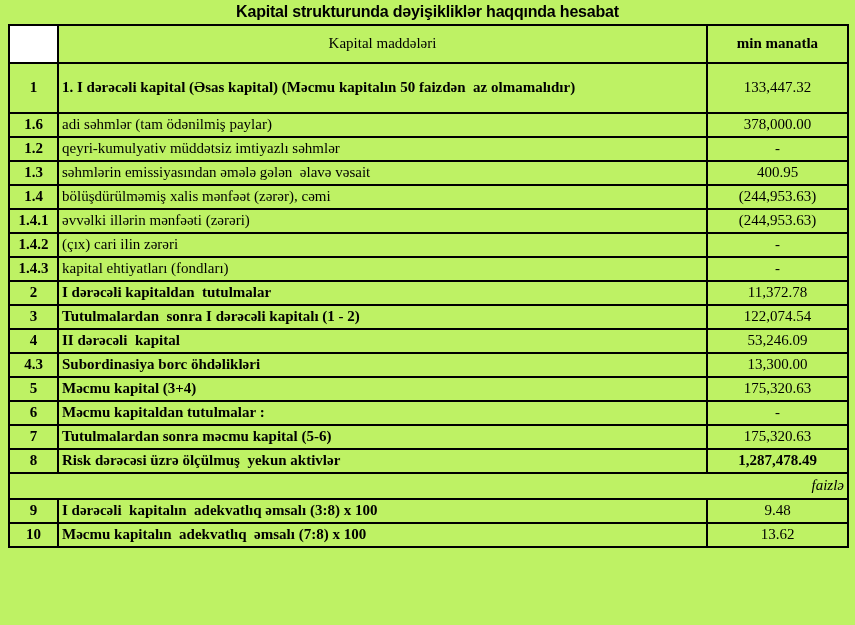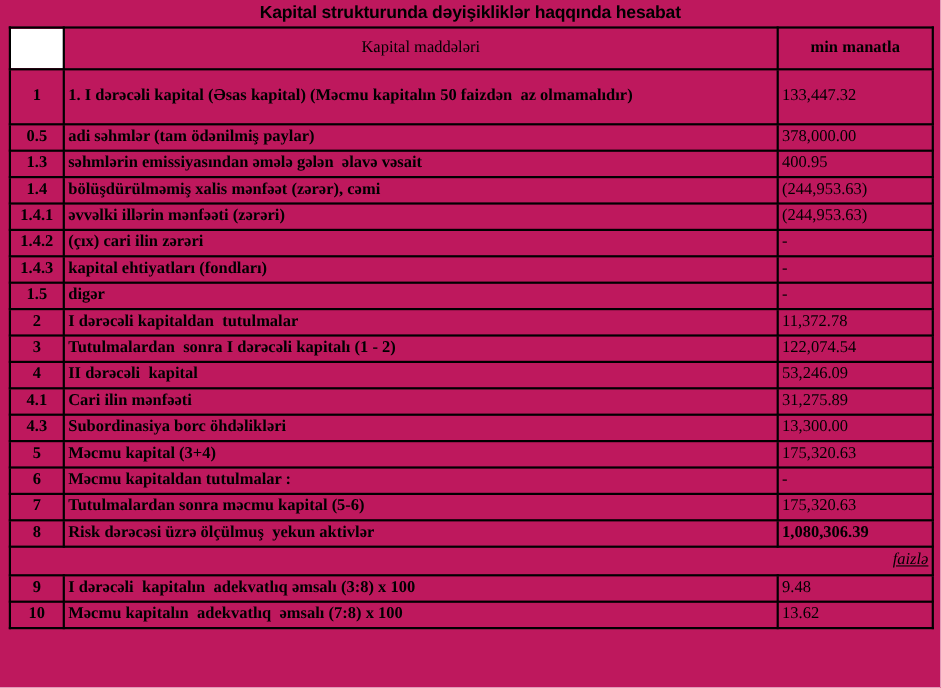"Kapital strukturunda dəyişikliklər" .page { background: #be185d -> #bef264 }
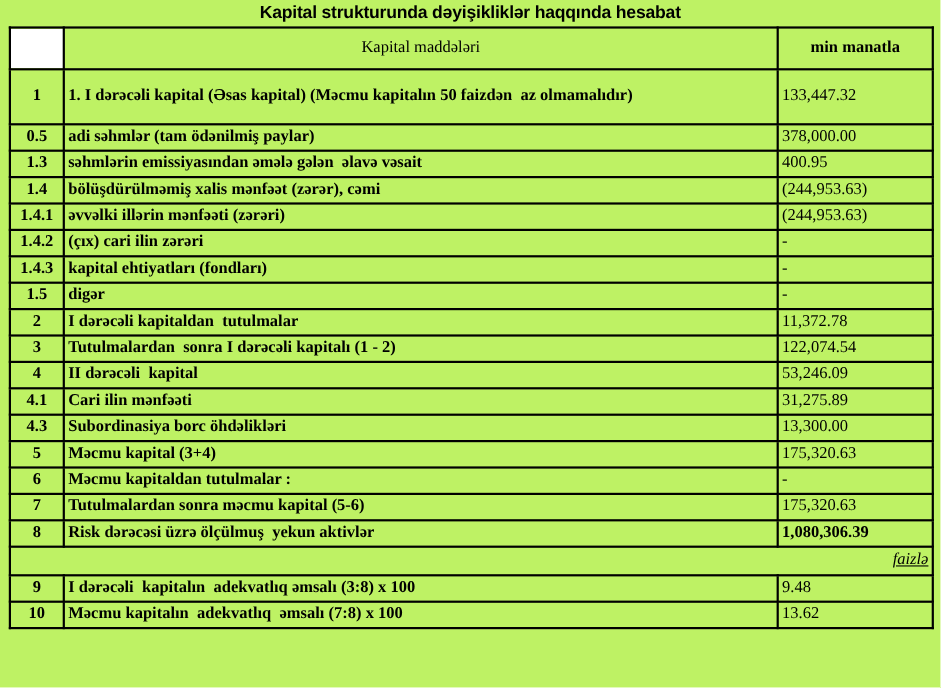"133,447.32" .col-value { text-align: left -> center }
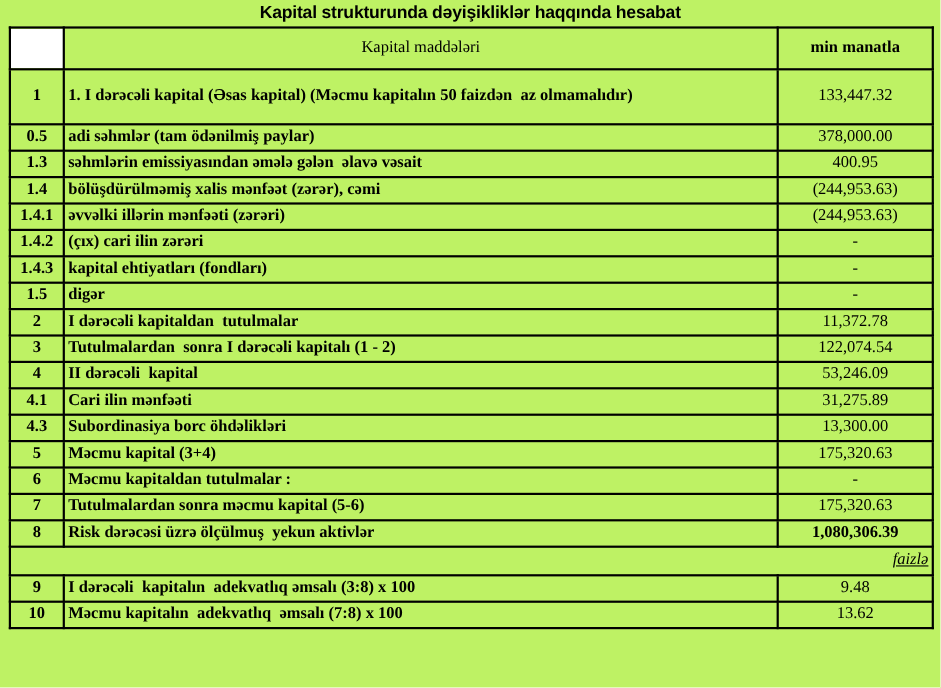"0.5" td.col-num { text: 0.5 -> 1.6 }
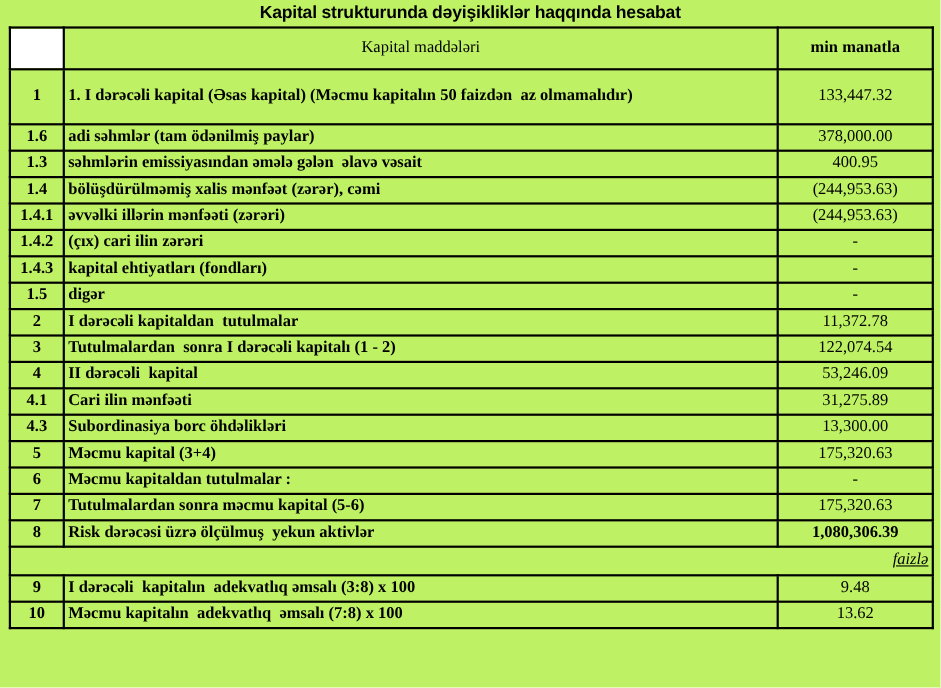"adi səhmlər (tam ödənilmiş paylar)" .col-label { font-weight: bold -> none }
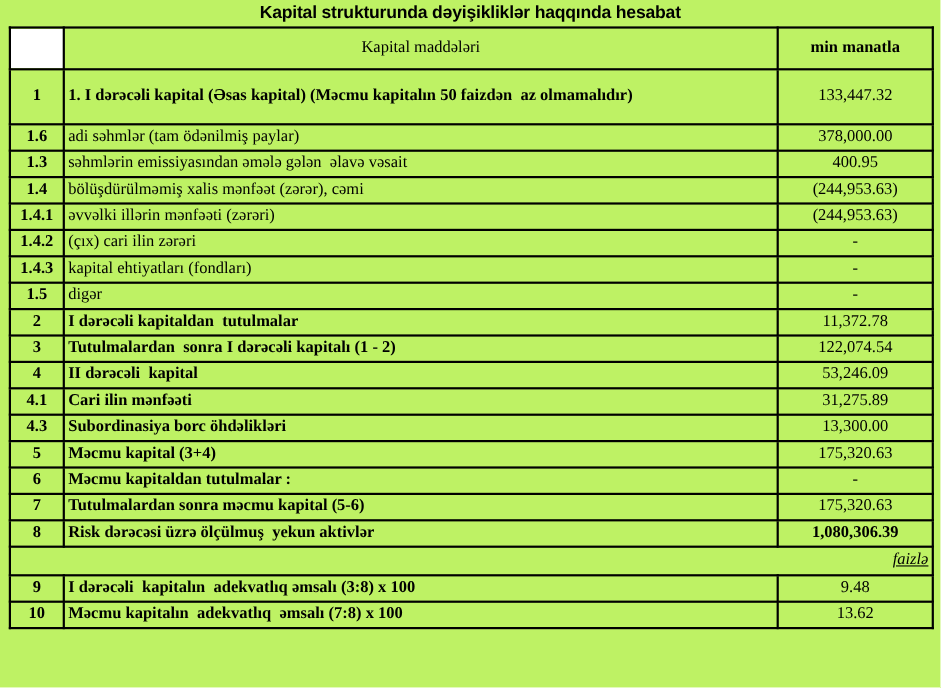"1.2" tr { html: none -> <tr> <td>1.2</td> <td>qeyri-kumulyativ müddətsiz imtiyazlı səhmlər</td> <td>-</td> </tr> }
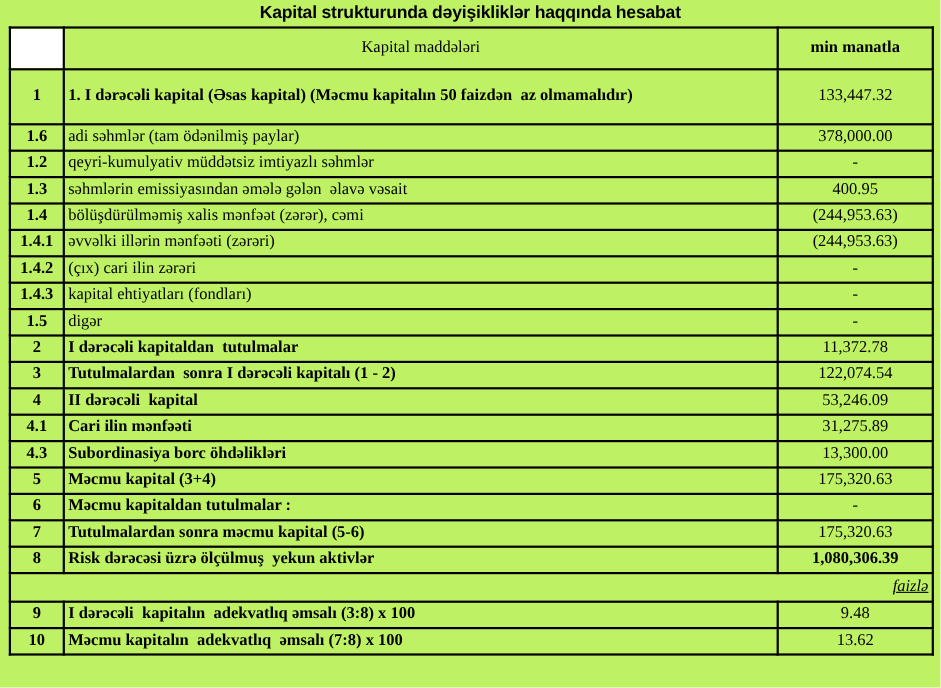"1.5" tr { html: <tr> <td>1.5</td> <td>digər</td> <td>-</td> </tr> -> none }
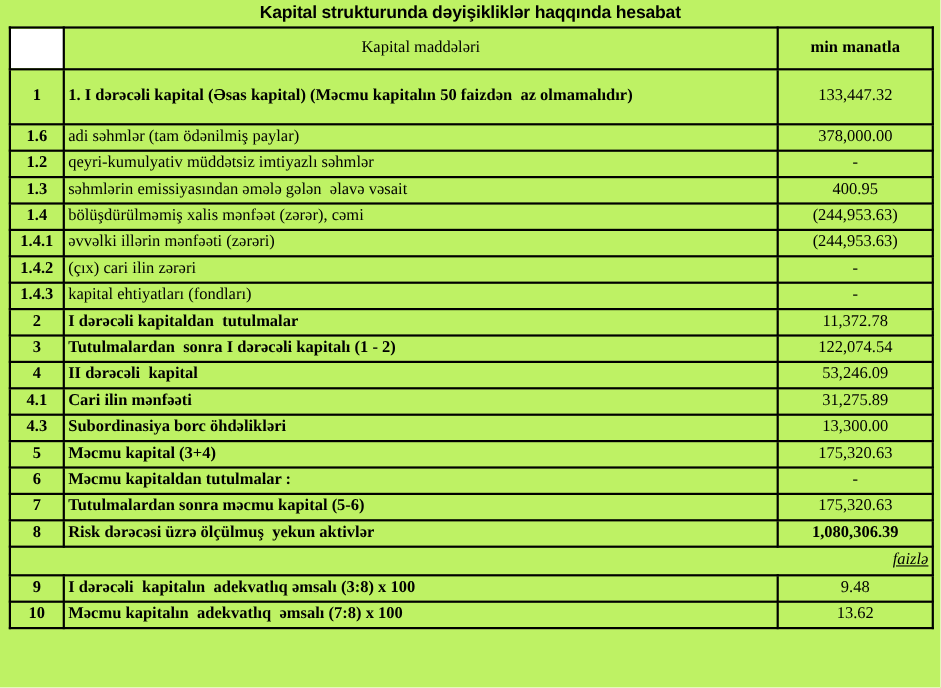"4.1" tr { html: <tr> <td>4.1</td> <td>Cari ilin mənfəəti</td> <td>31,275.89</td> </tr> -> none }
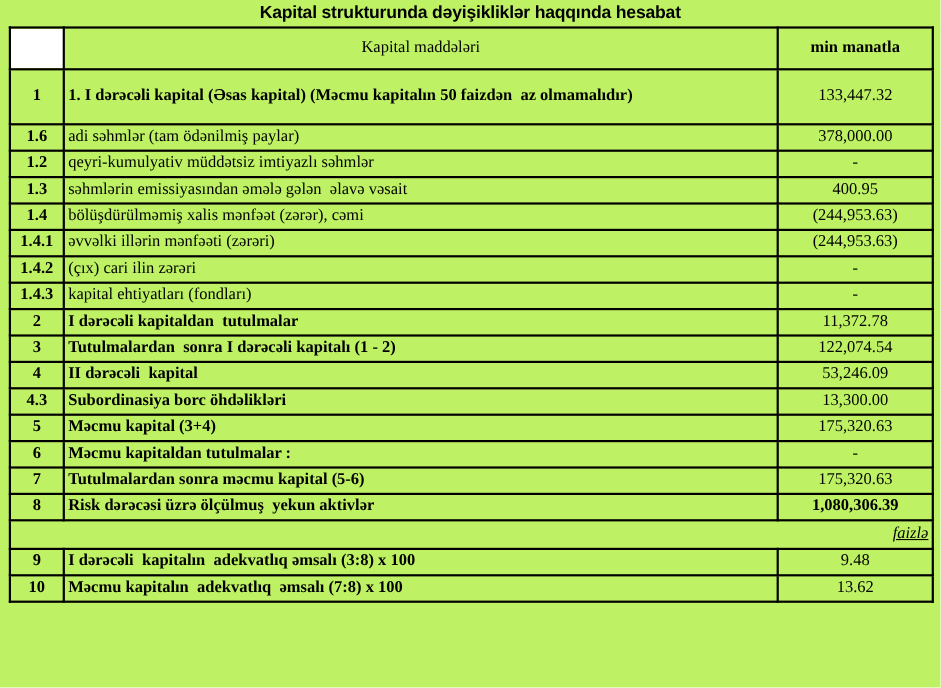"1,080,306.39" td.col-value { text: 1,080,306.39 -> 1,287,478.49 }
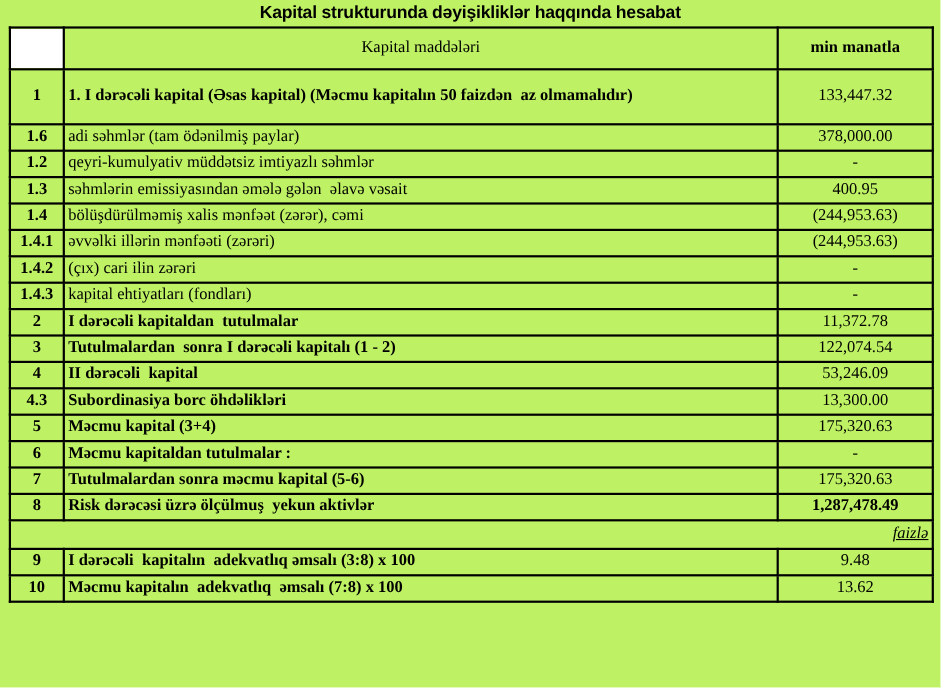"faizlə" td.span-cell { text-decoration: underline -> none }
